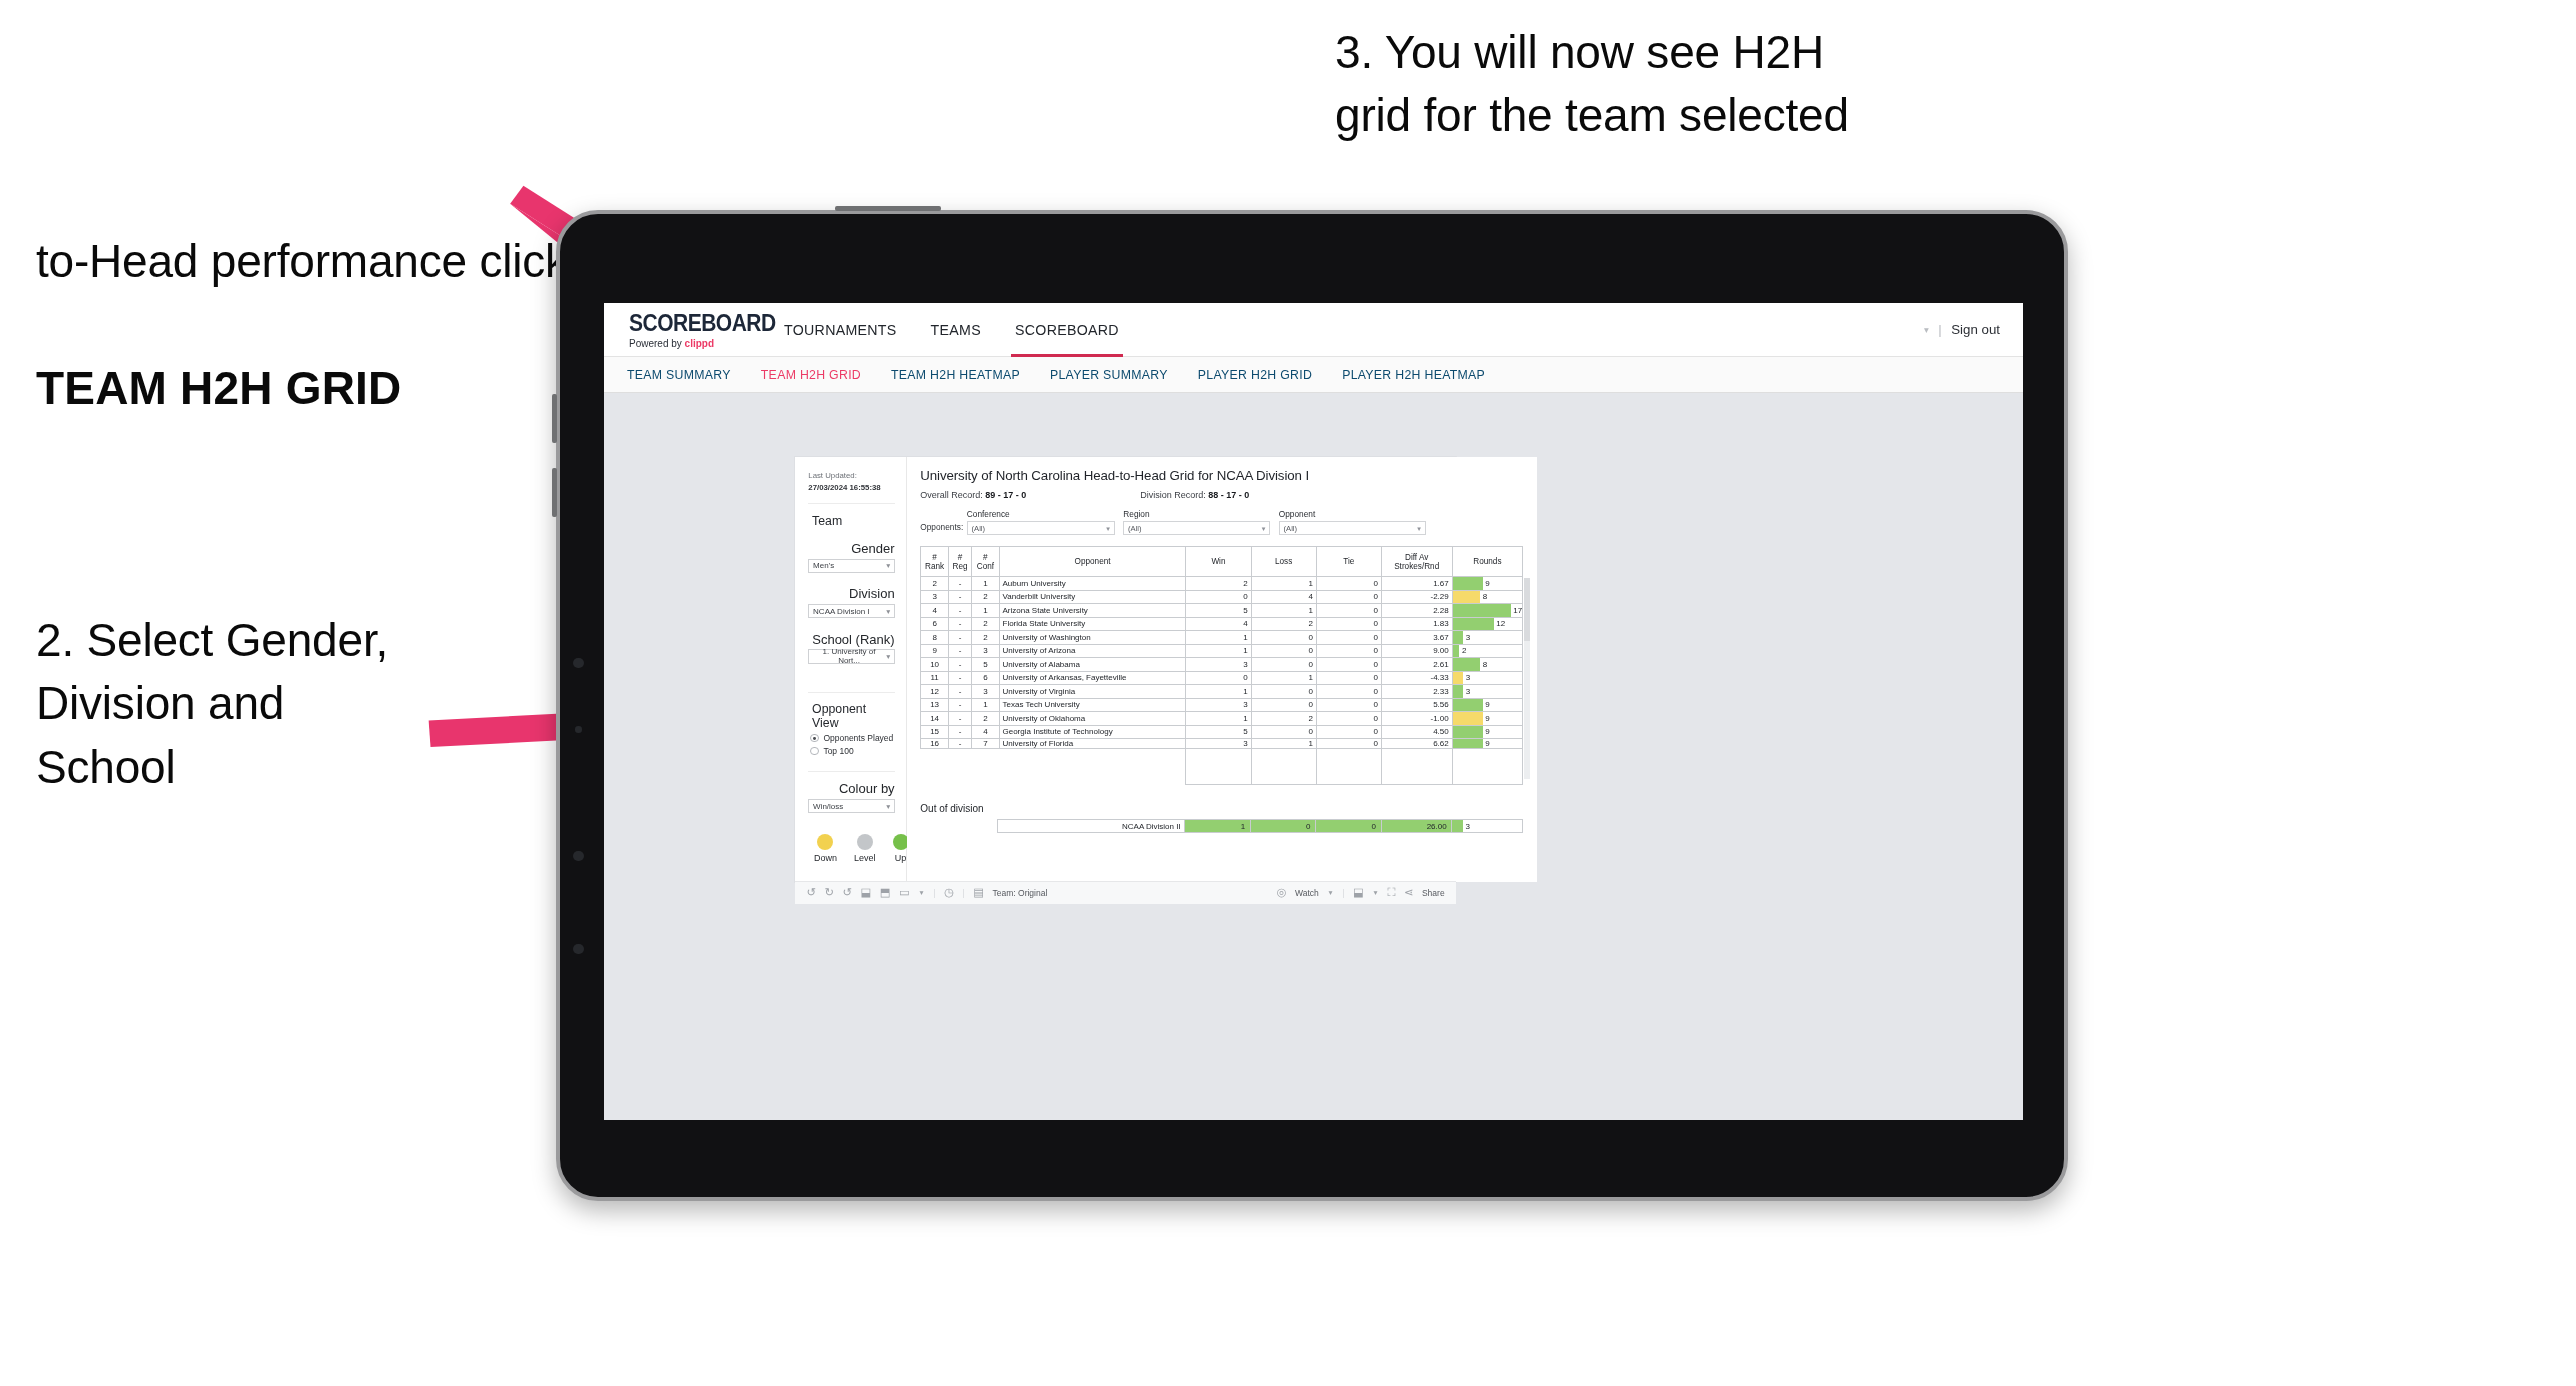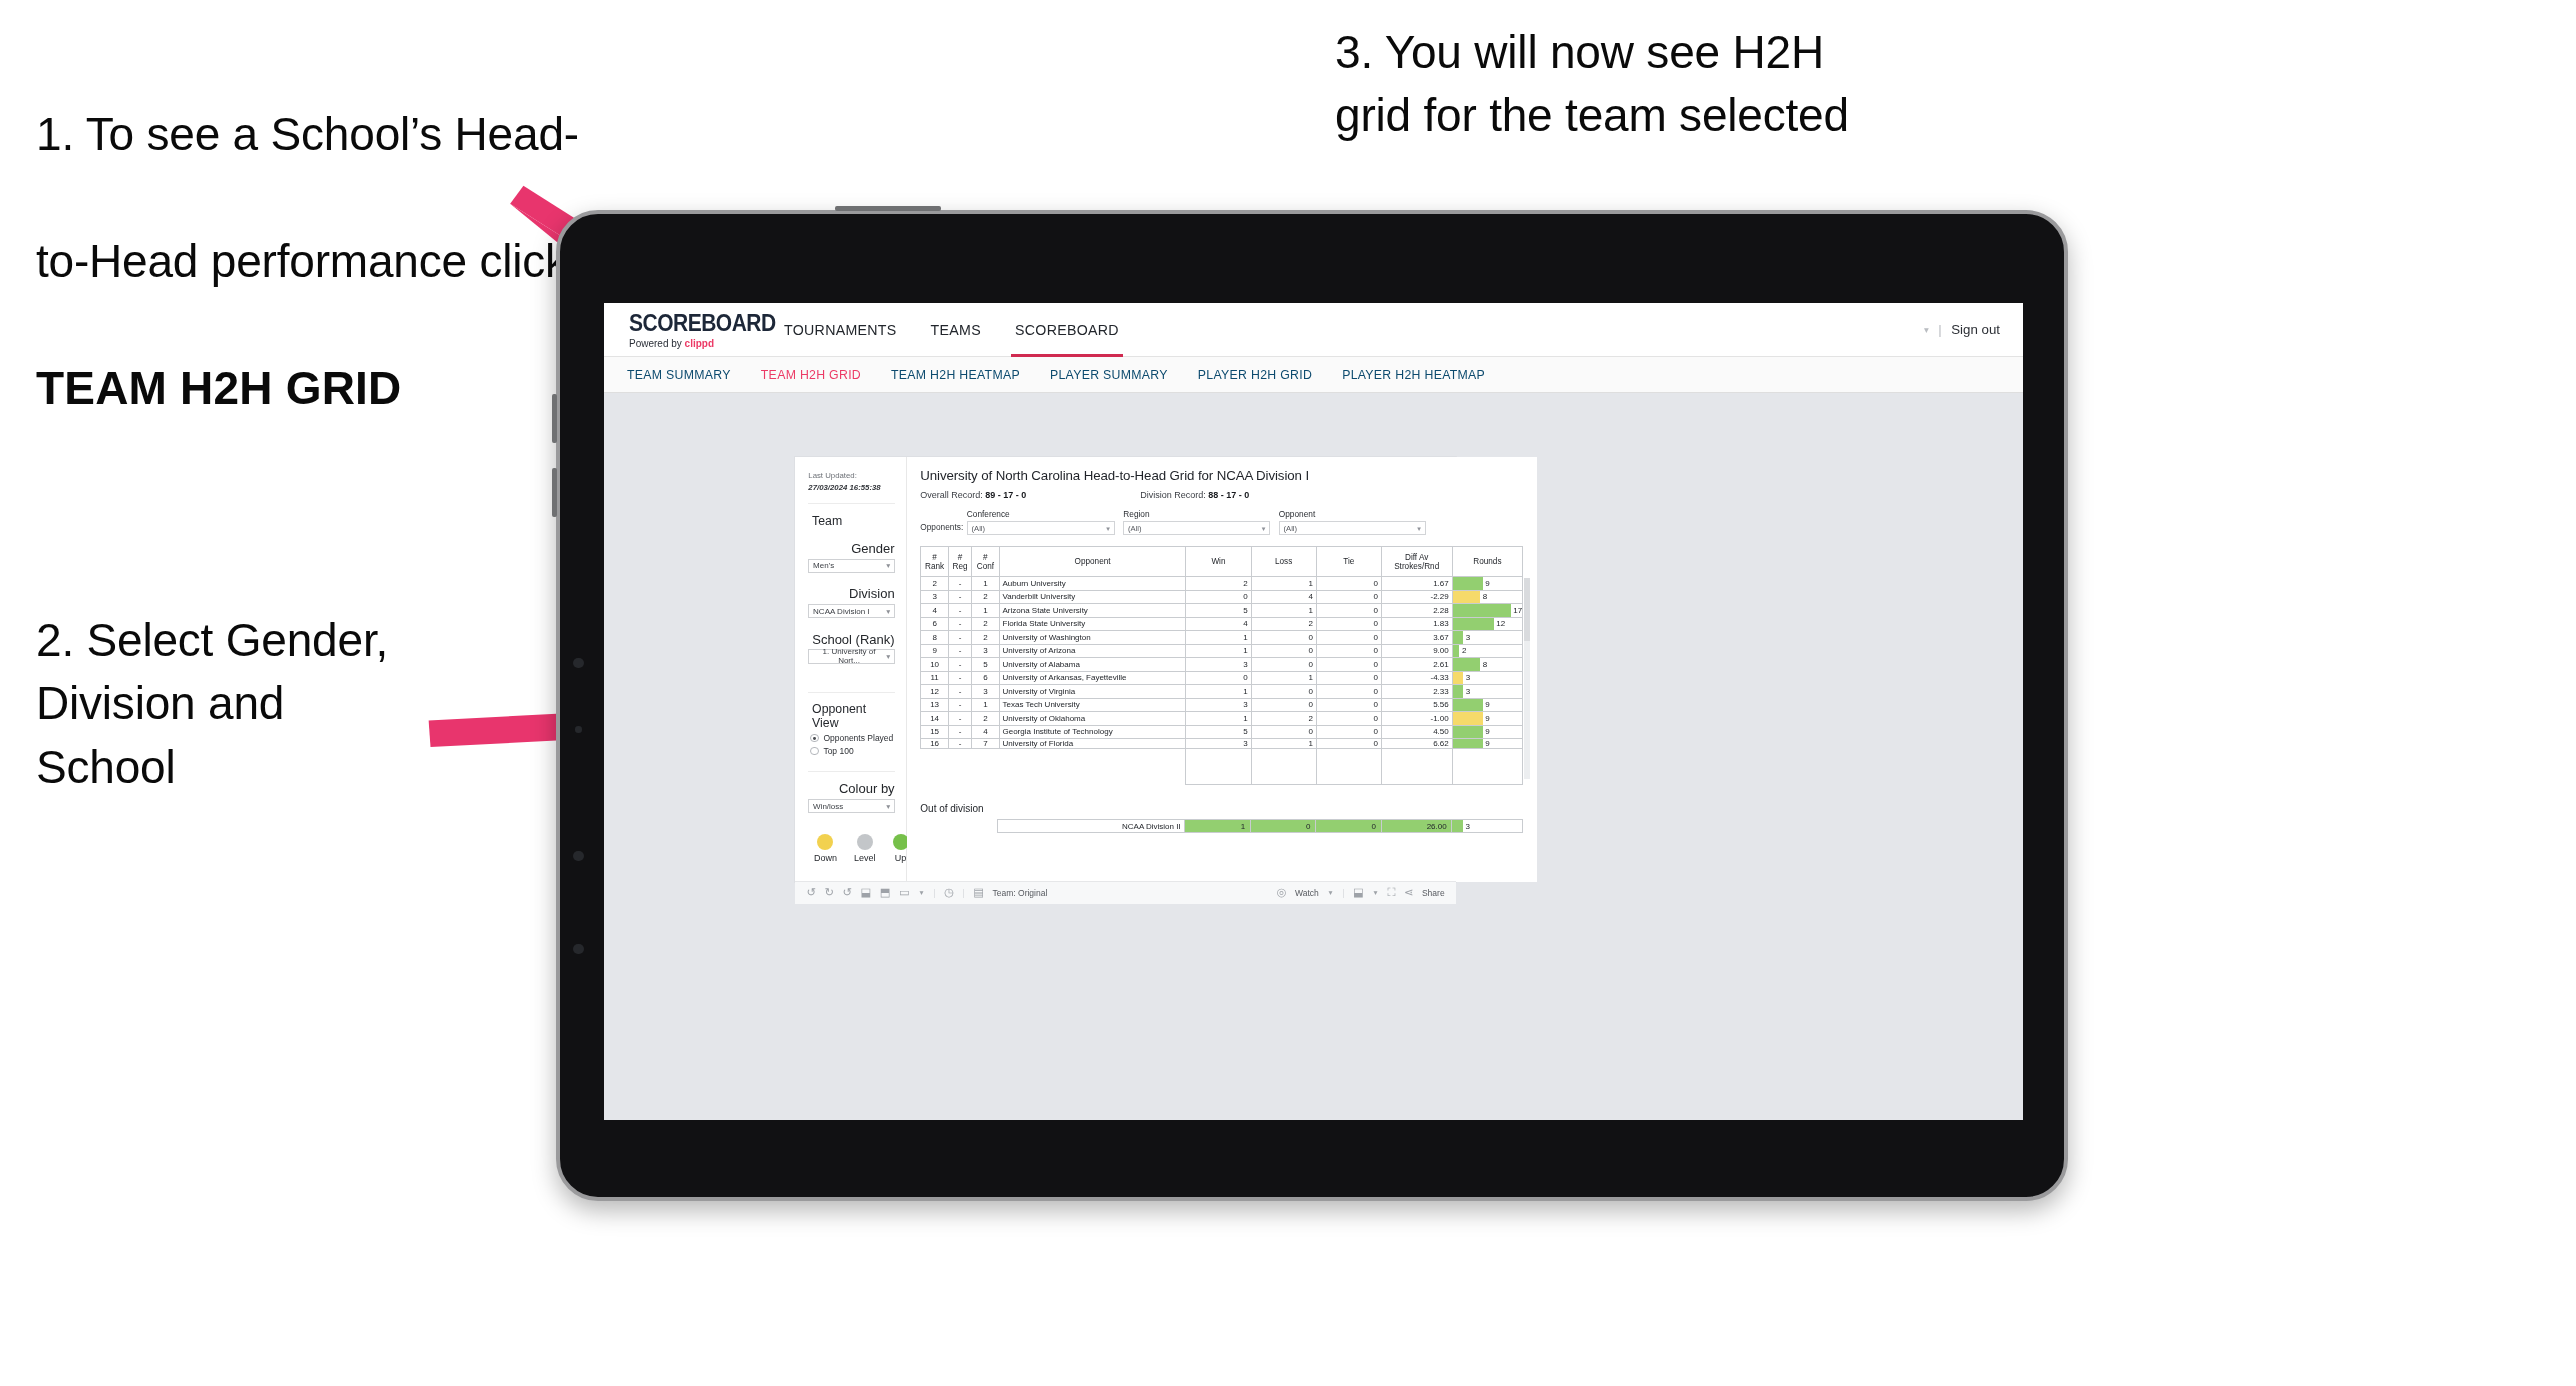"1. To see a School’s" span { html: <span>1. To see a School’s Head-</span> -> none }
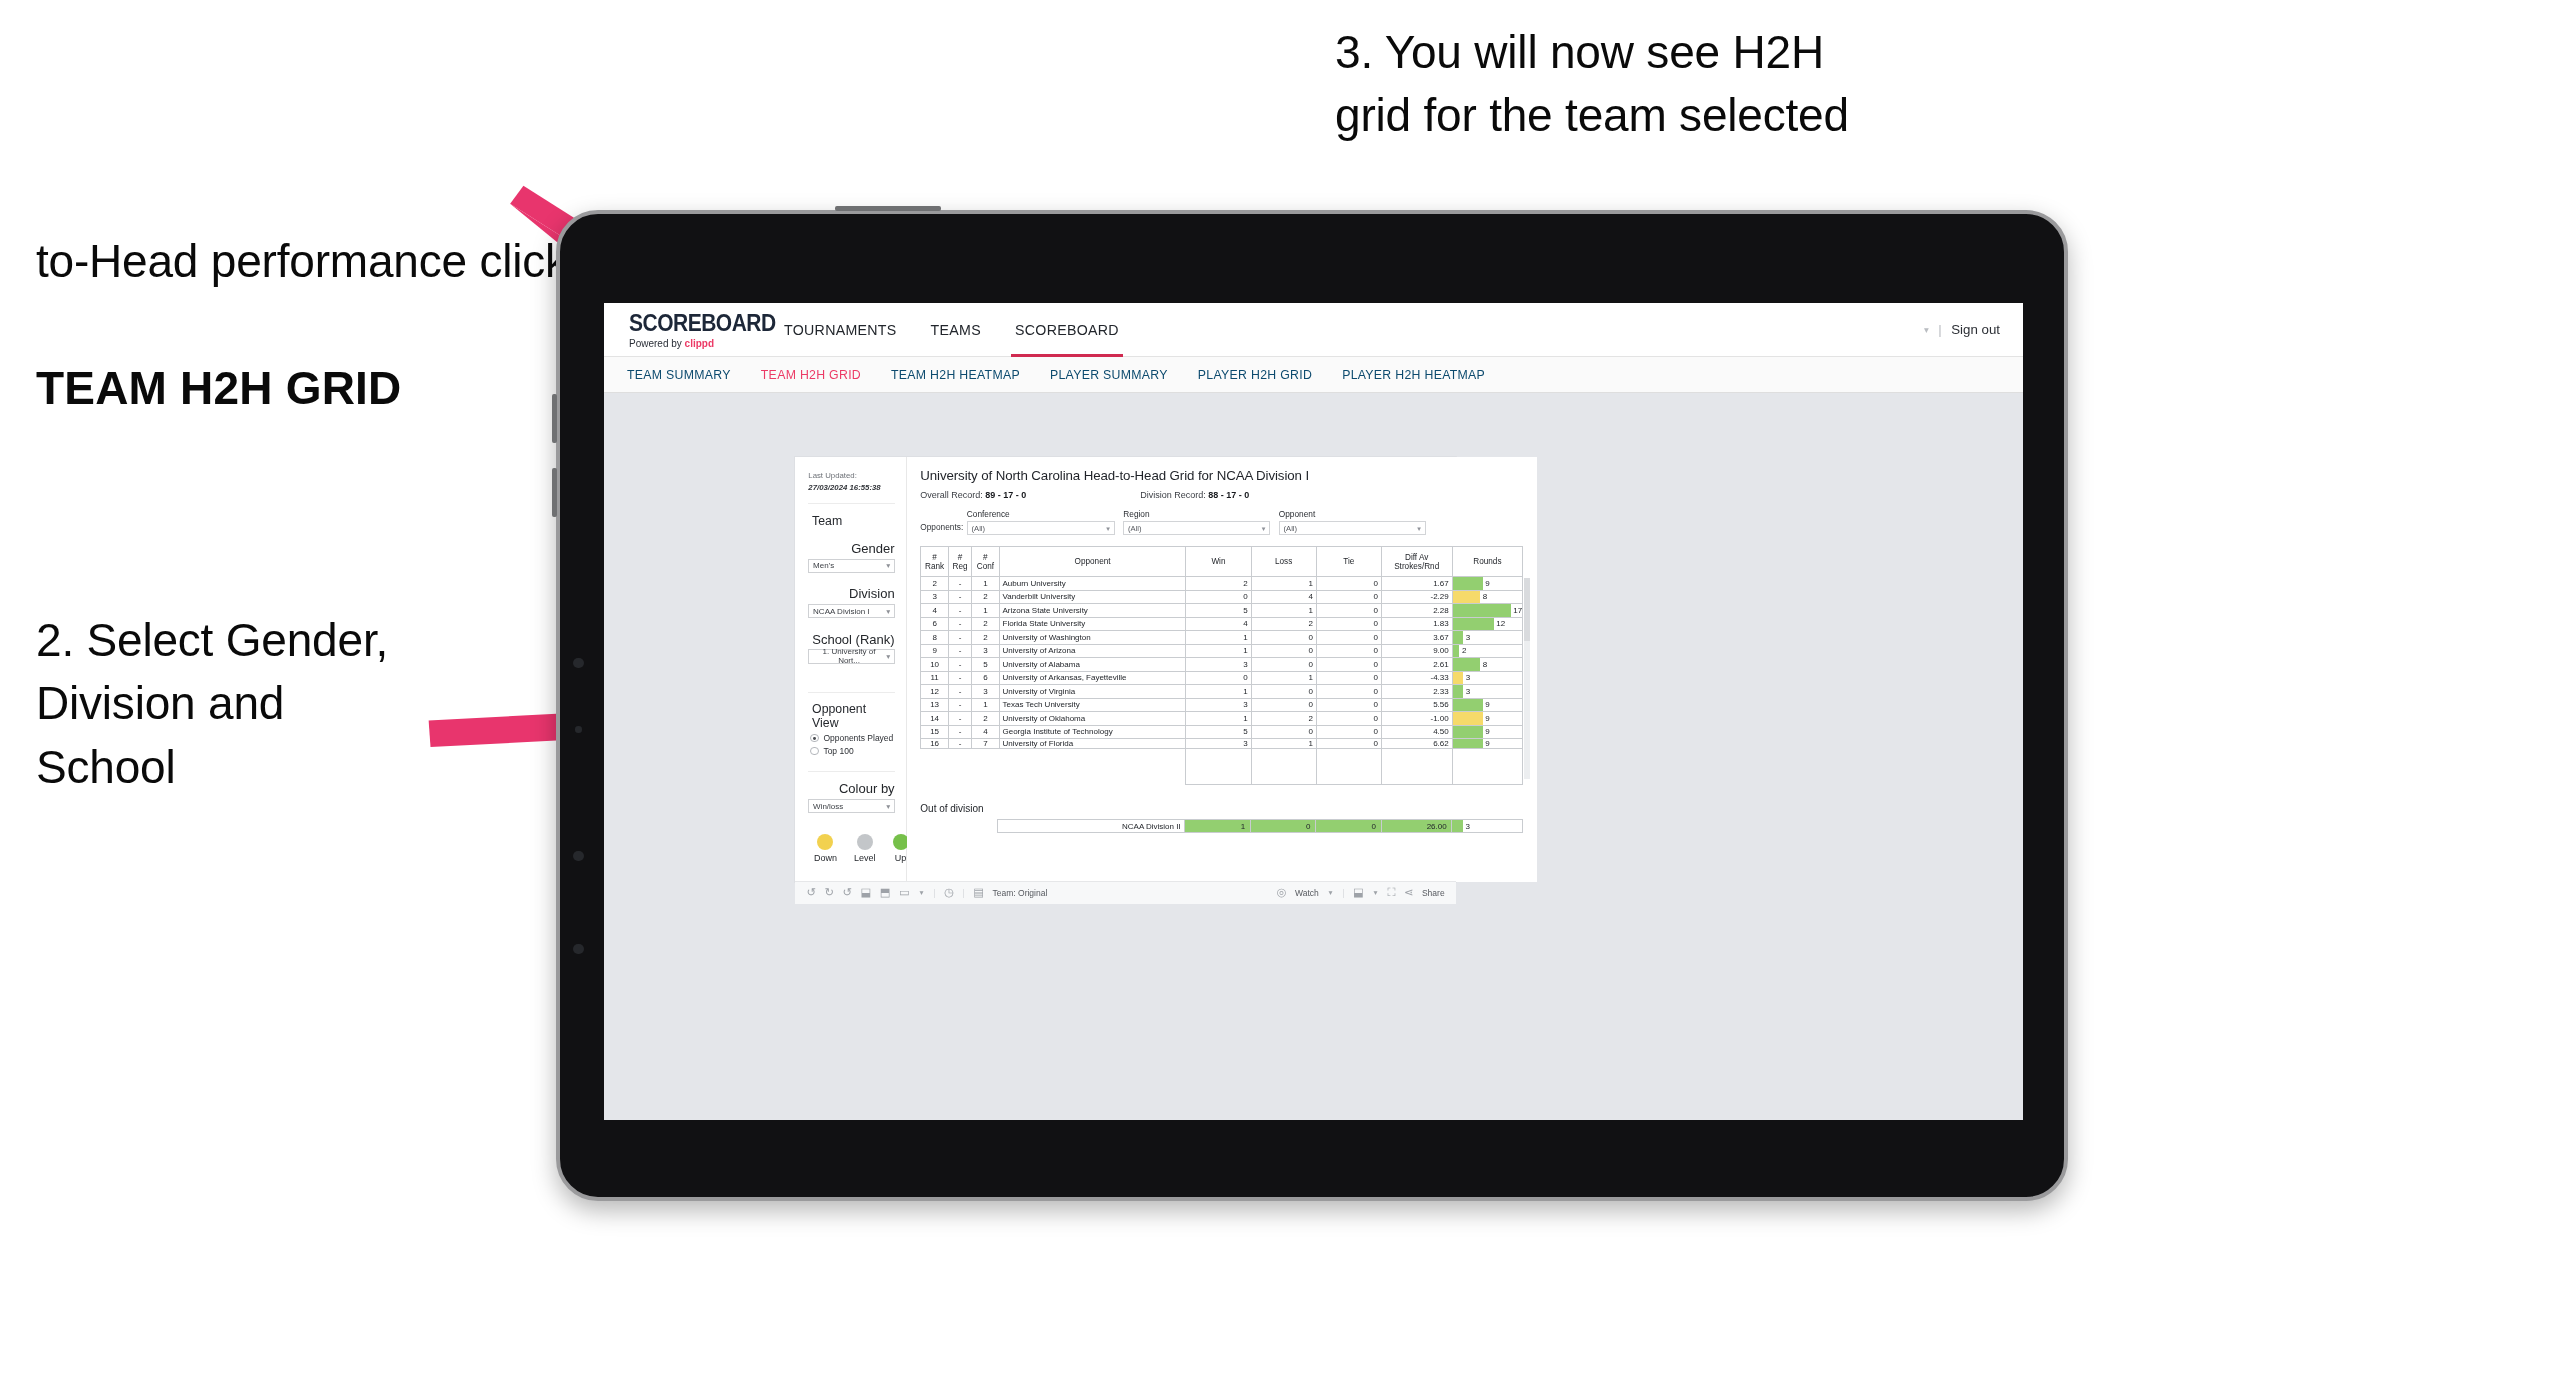"27/03/2024 16:55:38" .last-updated b { font-style: italic -> none }
